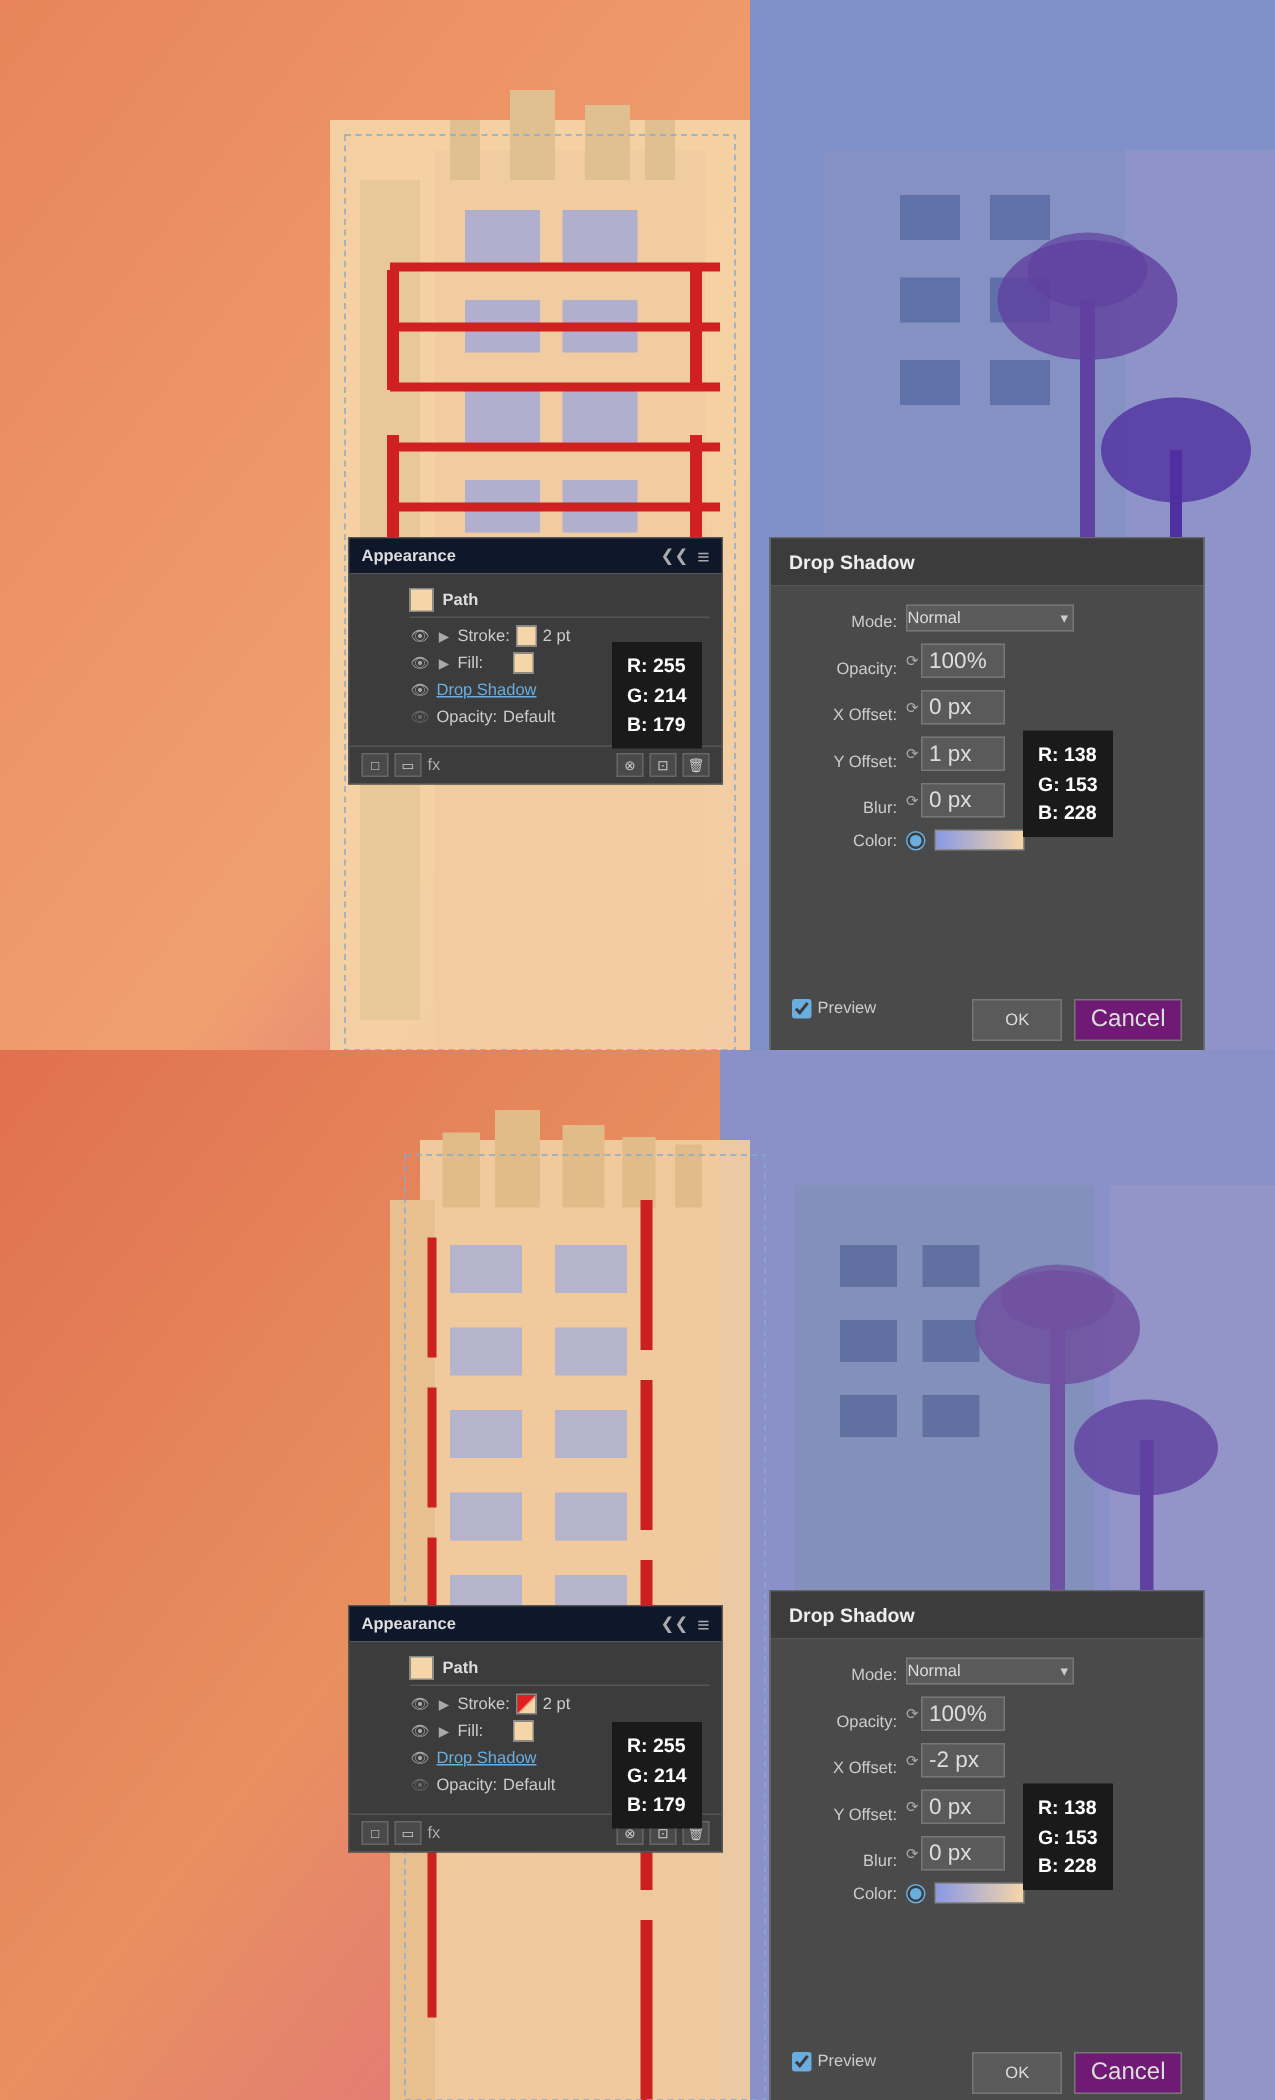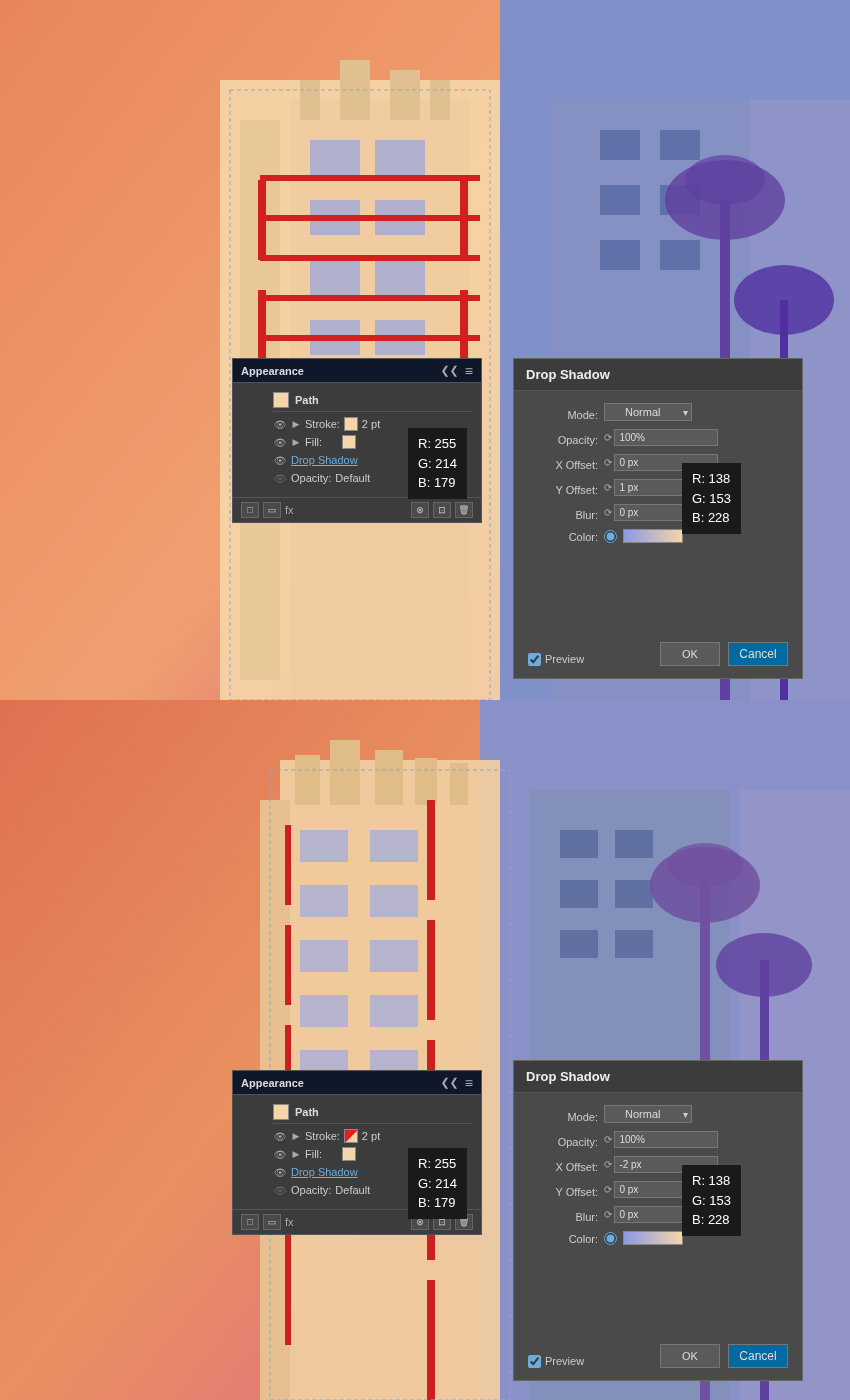"Normal" .dialog-select { padding: 2px 20px -> 2px 0; width: 88px -> 112px }
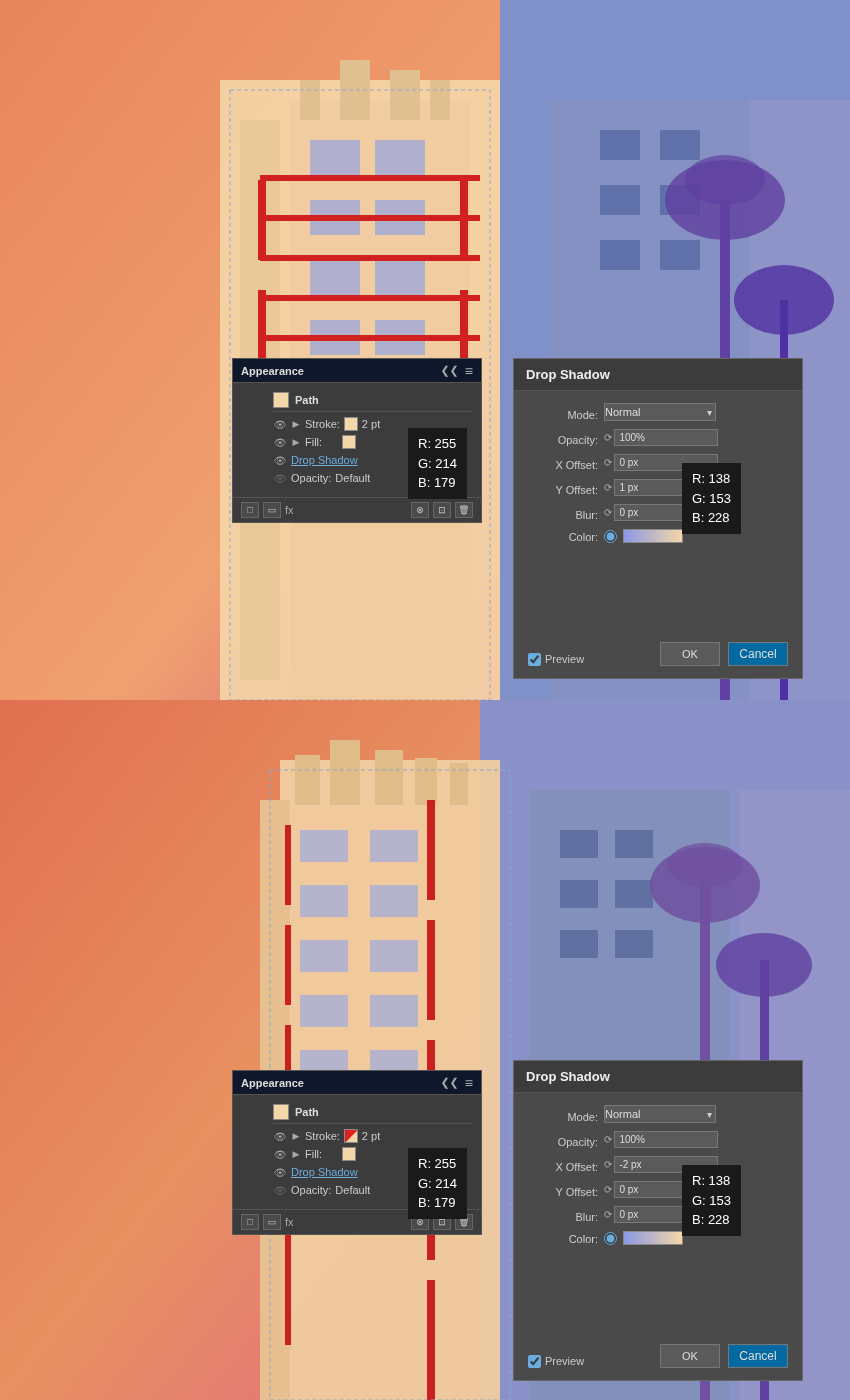"R: 255" .rgb-box { font-weight: normal -> bold }
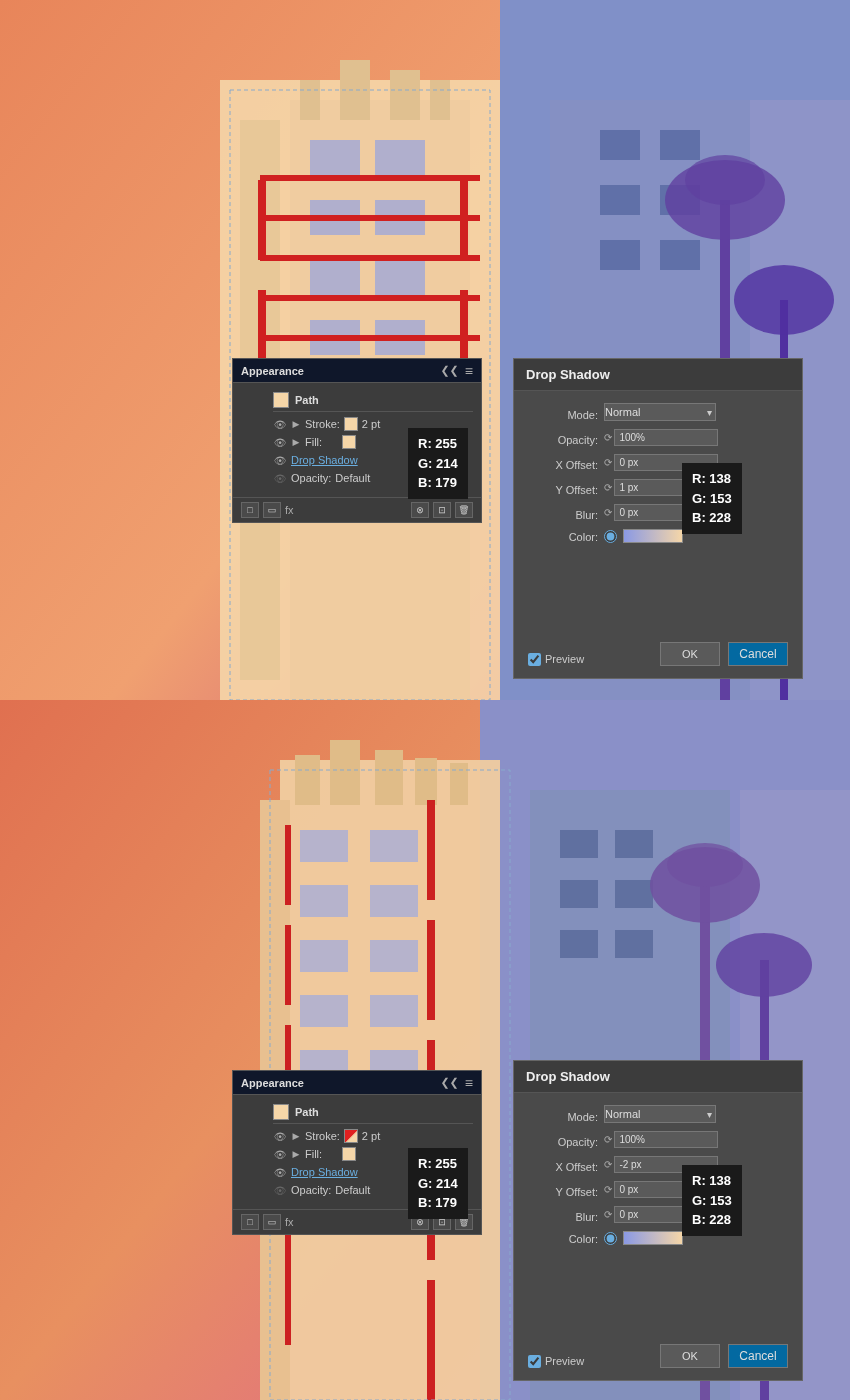"100%" .dialog-input { font-size: 10px -> 15px; width: 104px -> 56px }
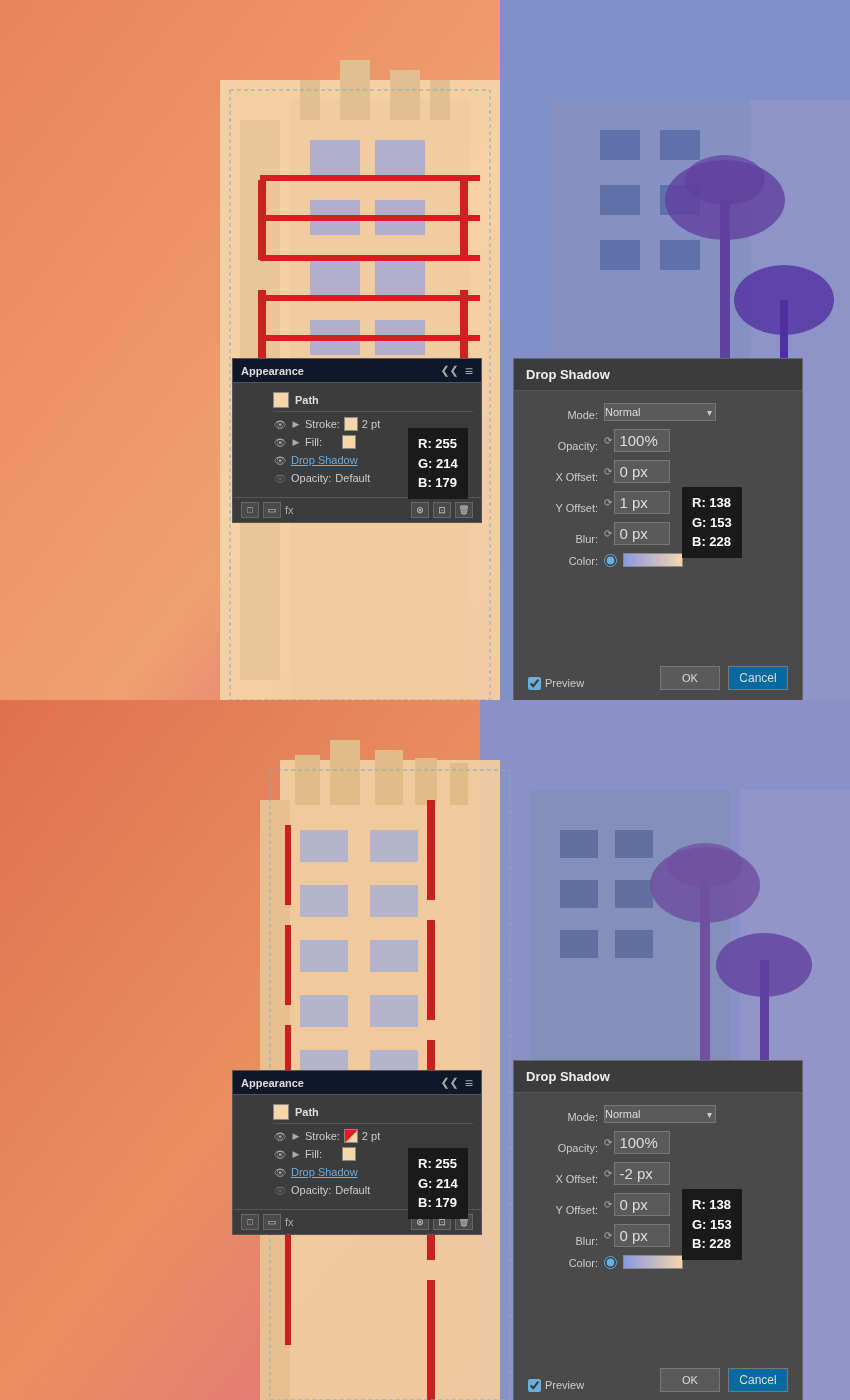"Preview" .dialog-footer { align-items: flex-end -> flex-start }
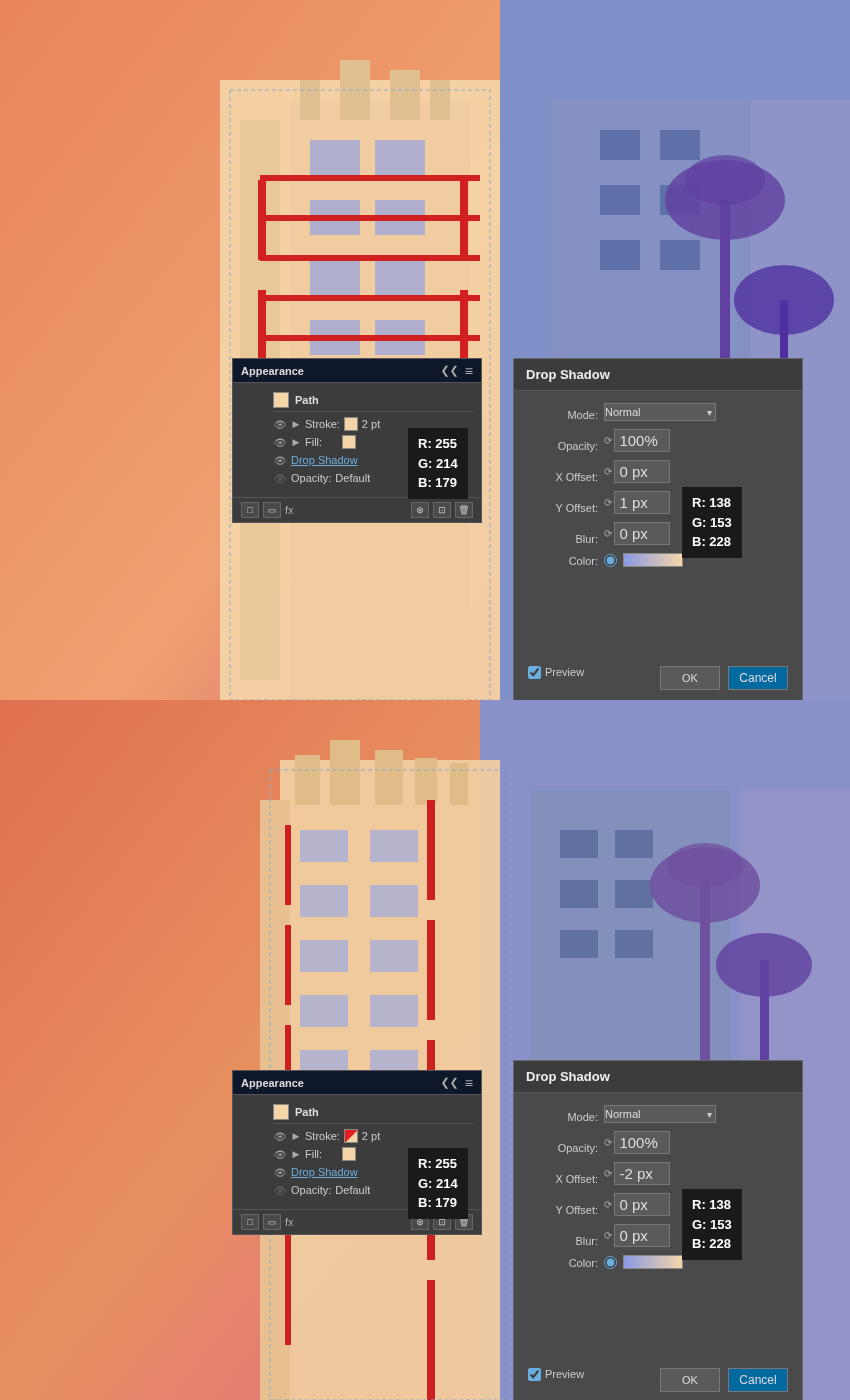"Cancel" .btn-cancel { background: #0369a1 -> #701a75; font-size: 12px -> 16px }
